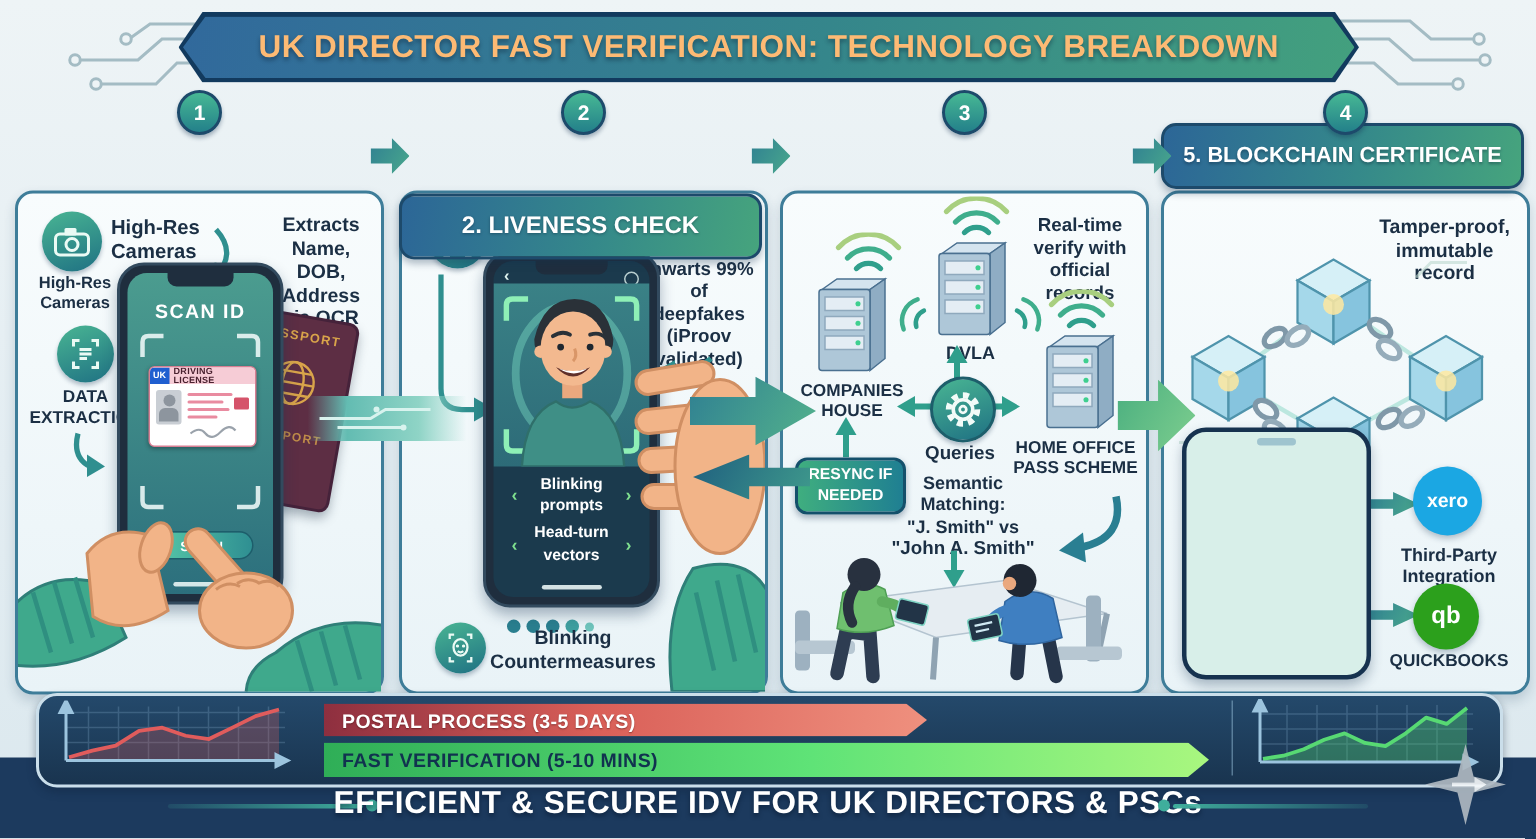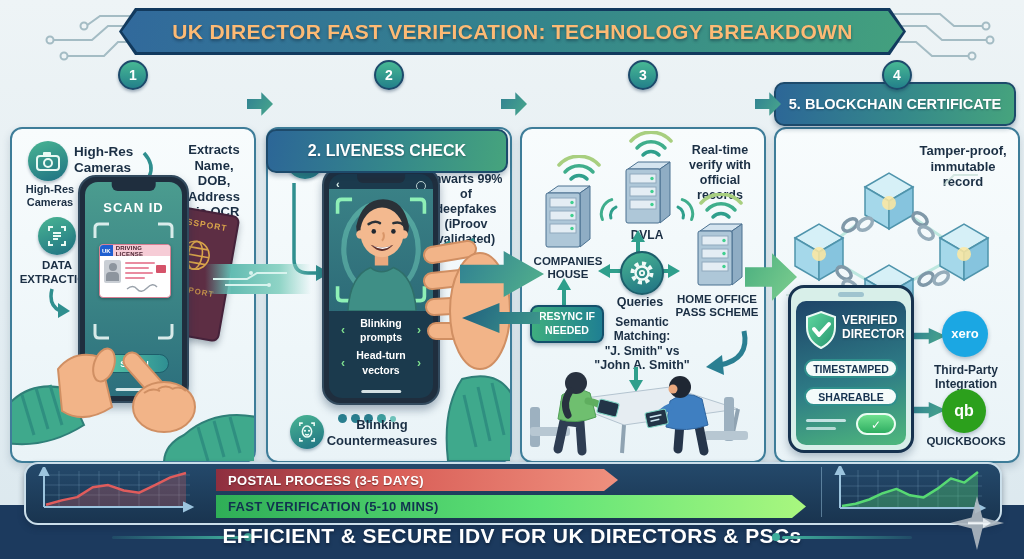"VERIFIED DIRECTOR" div.abs { html: <div> <svg> <defs> <linearGradient> <stop></stop> <stop></stop> </linearGradient> </defs> <path></path> <path></path> </svg> <div>VERIFIED DIRECTOR</div> <div>TIMESTAMPED</div> <div>SHAREABLE</div> <div></div> <div></div> <div>✓</div> </div> -> none }
